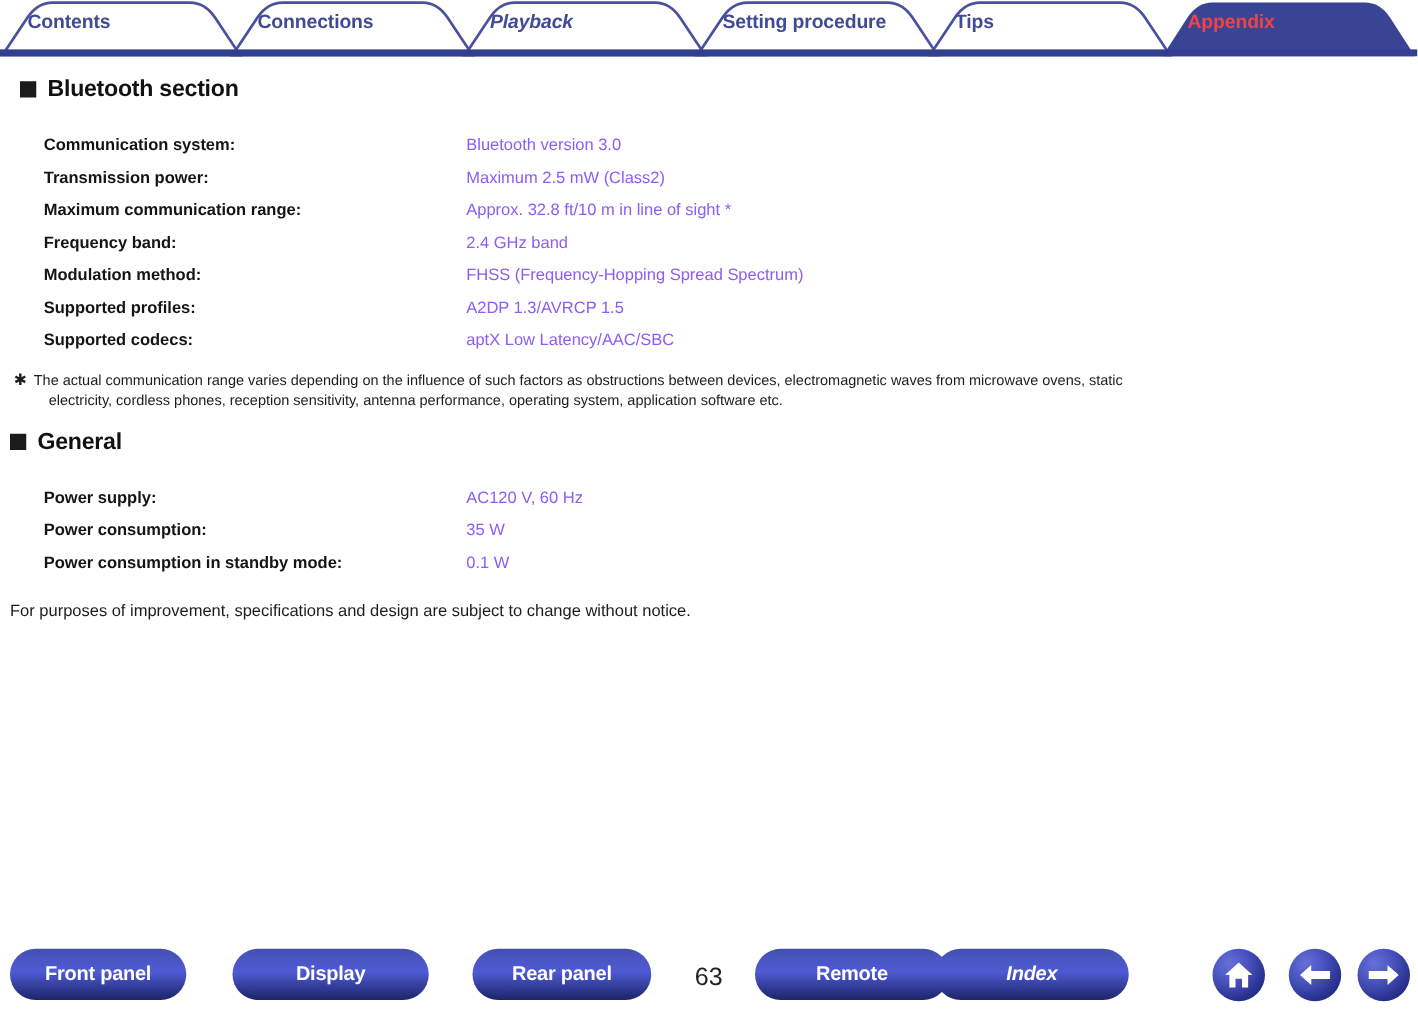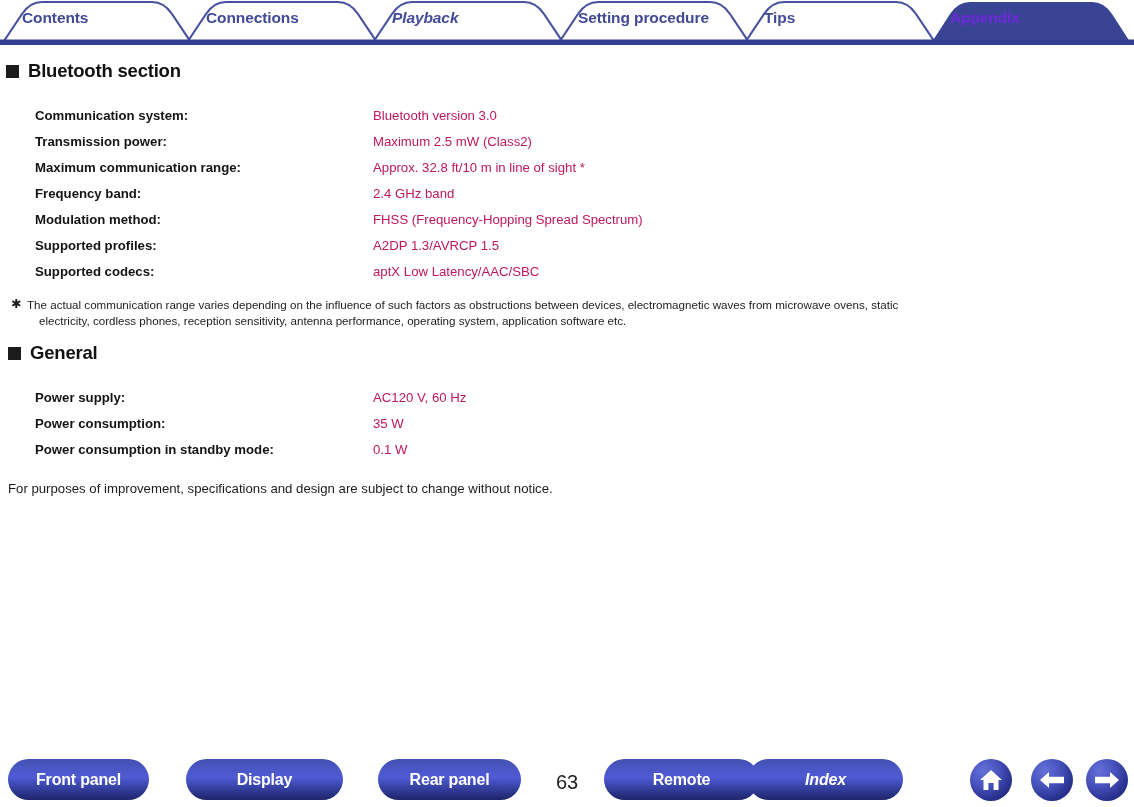"Appendix" .tab-label.active { color: #6d28d9 -> #ef4444 }
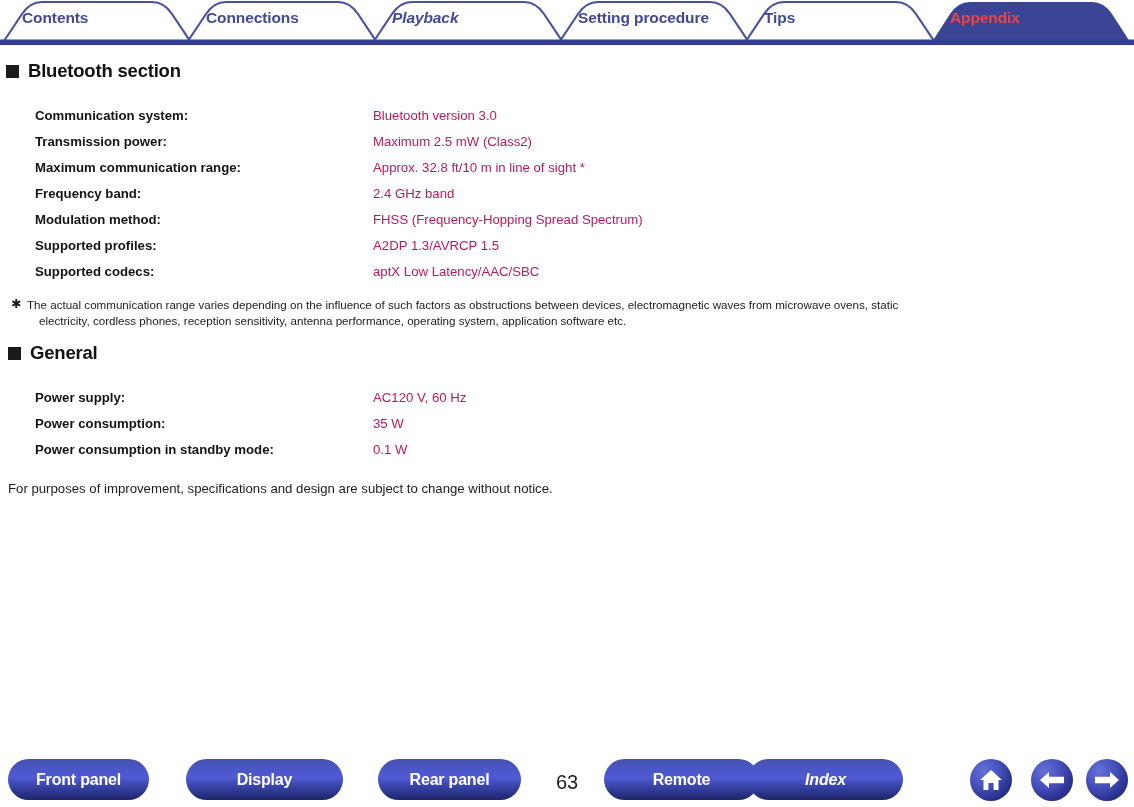"Bluetooth section" div.section-heading { margin-left: 6px -> 16px }
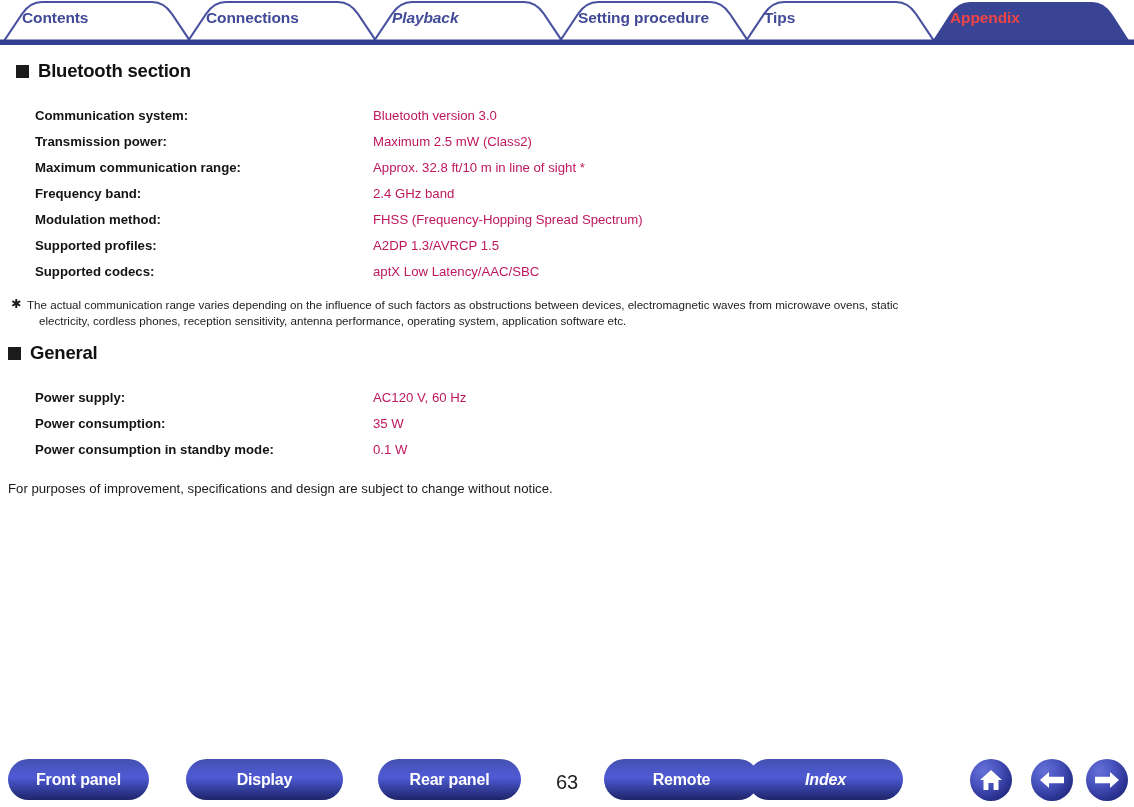"Bluetooth version 3.0" .spec-value { color: #be185d -> #8b5cf6 }
